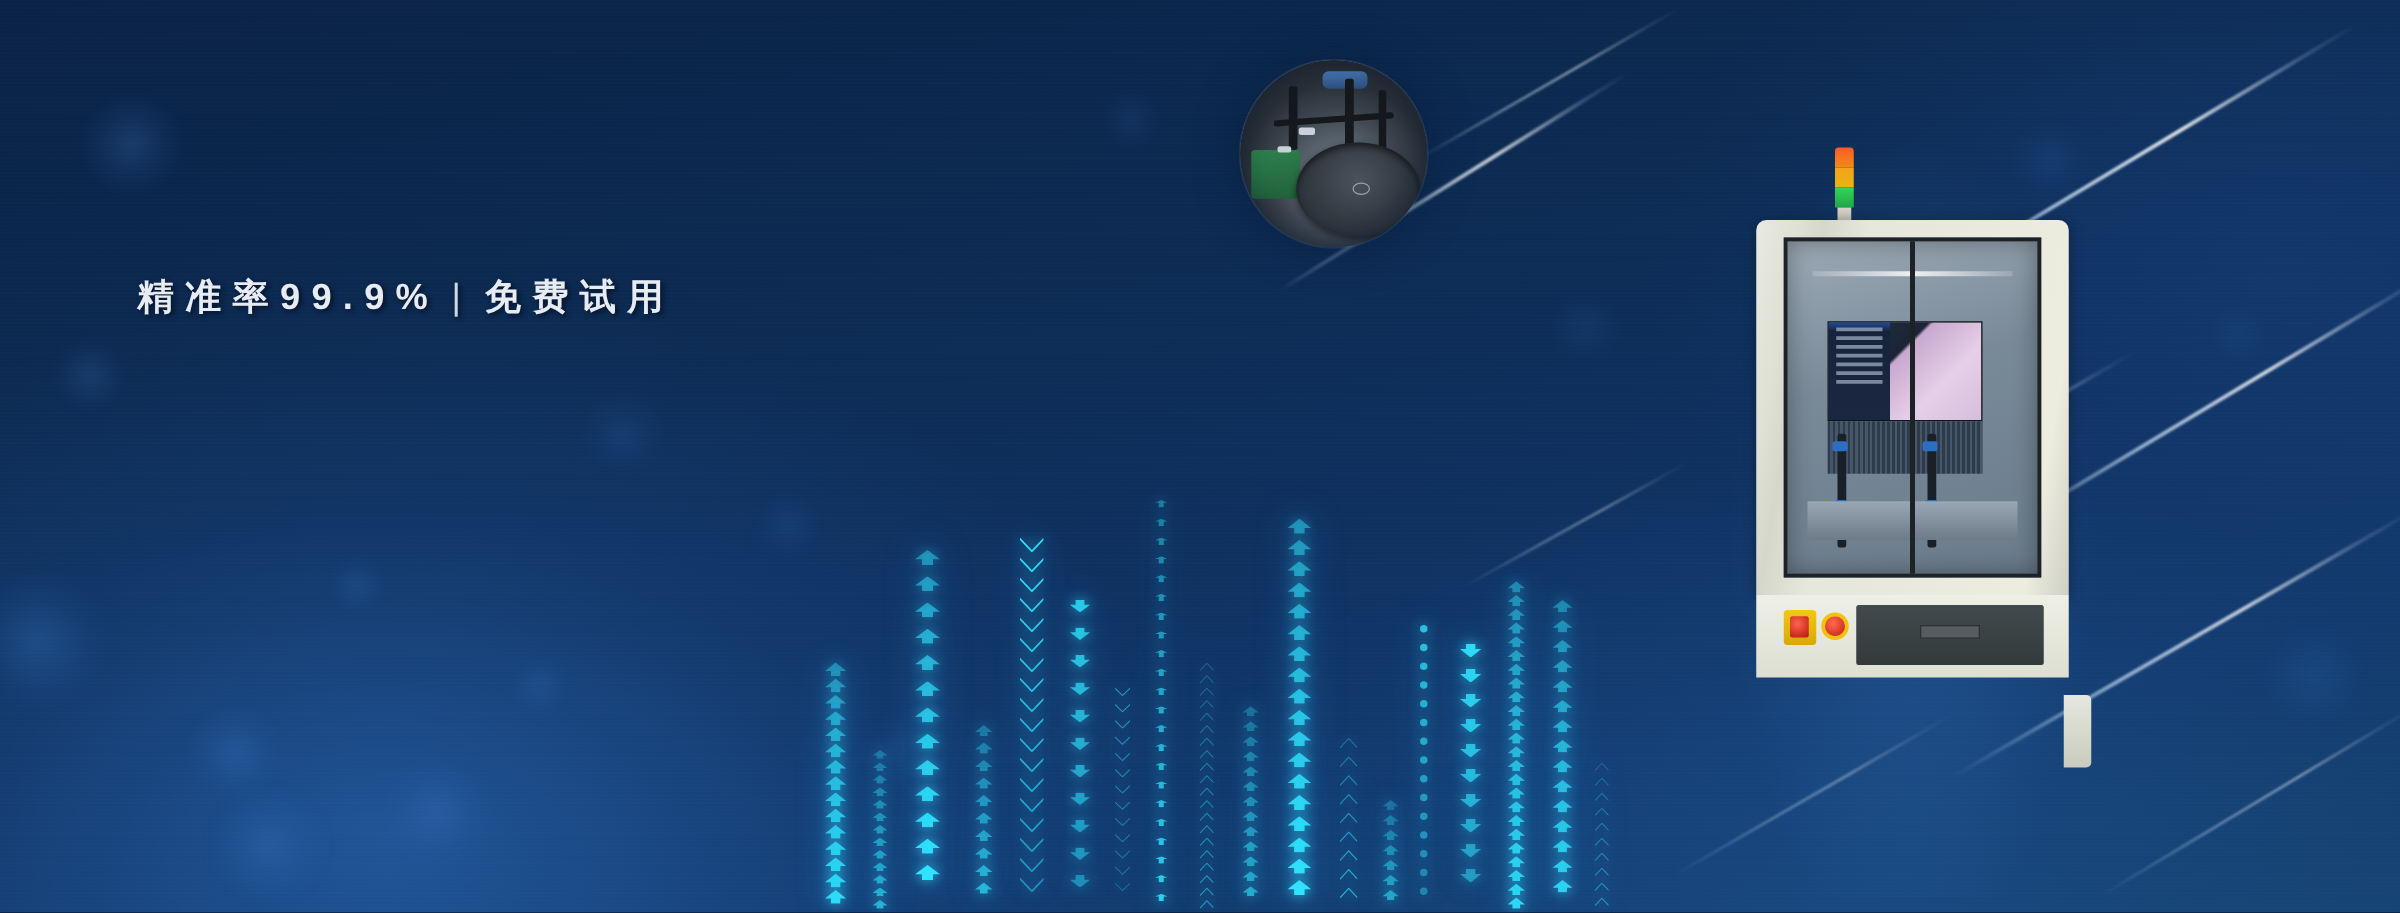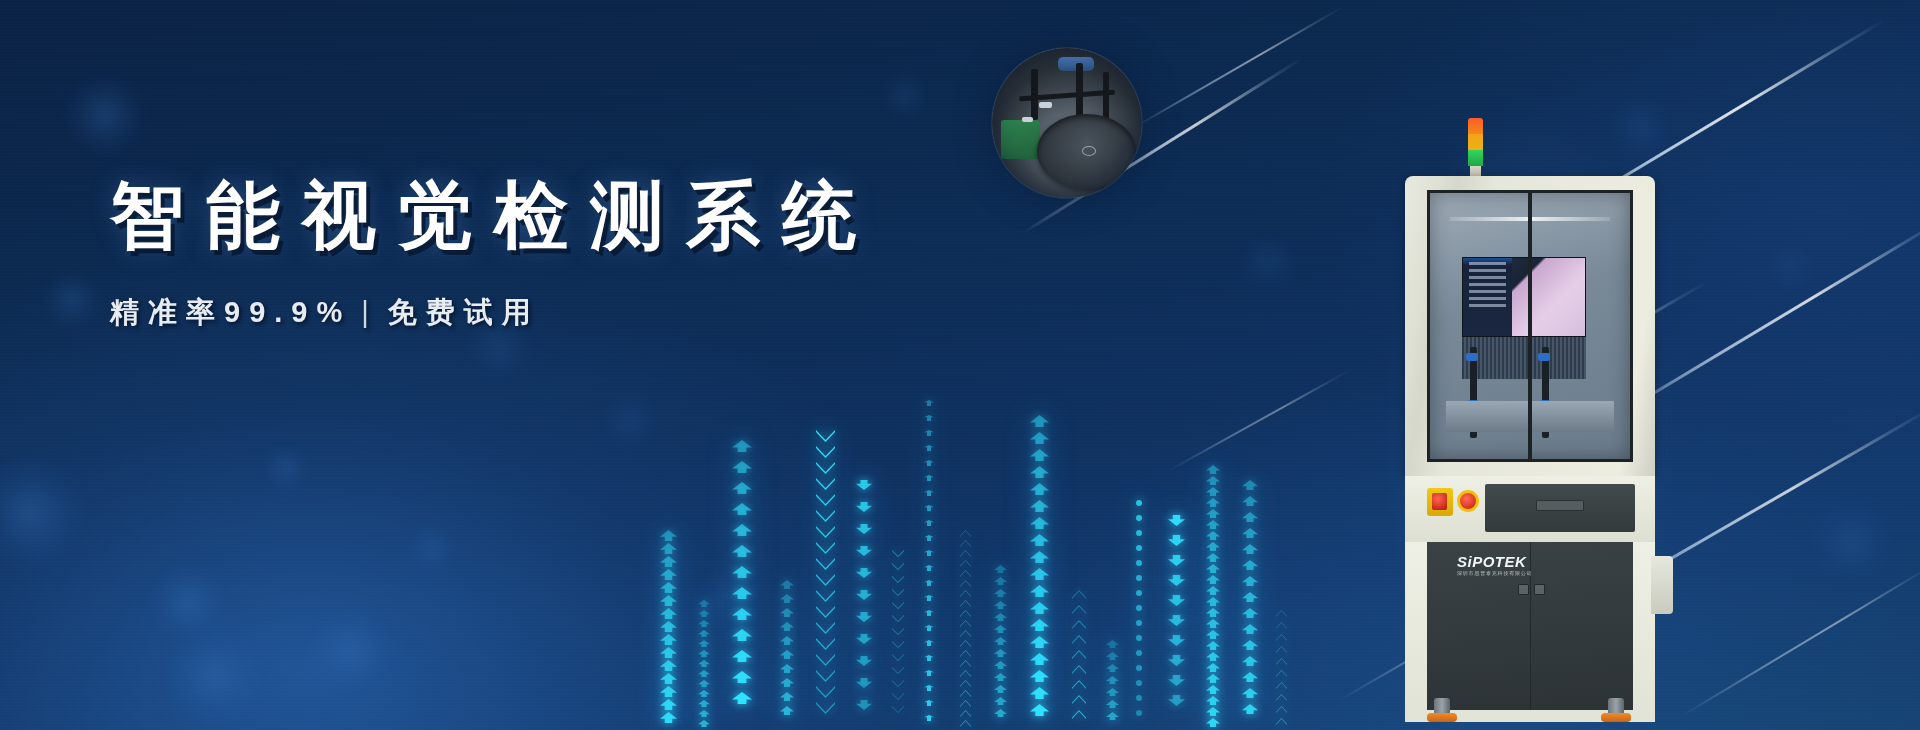"智能视觉检测系统" div.headline { html: <div>智能视觉检测系统</div> -> none }
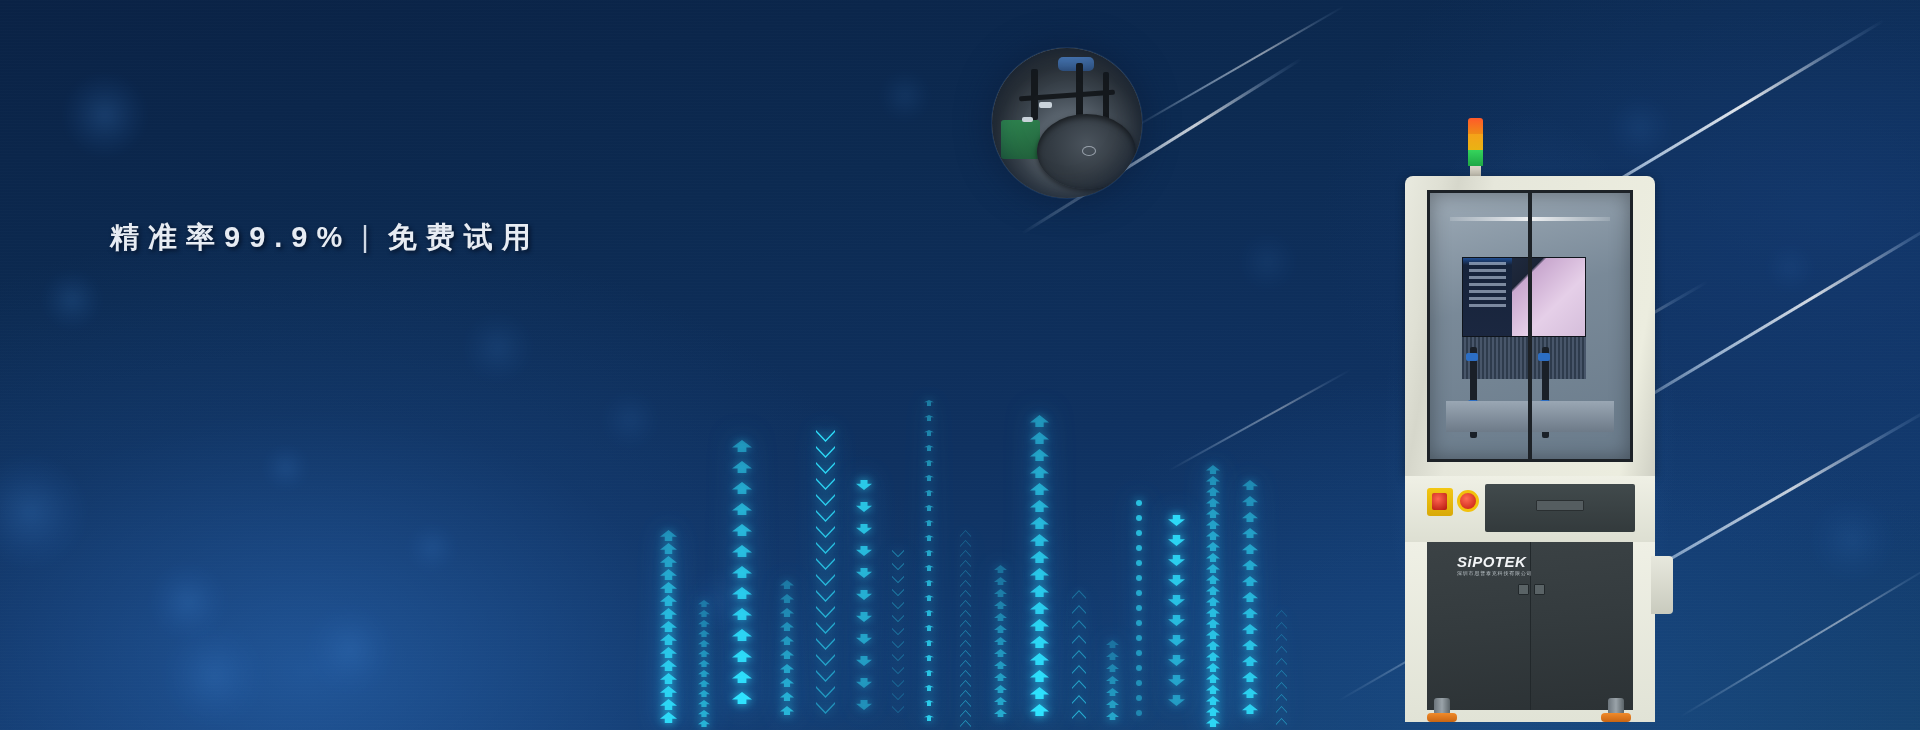"SiPOTEK" div.cabinet { html: <div> <div> <div></div> <div></div> <div></div> <div>SiPOTEK</div> <div>深圳市思普泰克科技有限公司</div> </div> <div> <div></div> <div></div> </div> <div> <div></div> <div></div> </div> </div> -> none }
